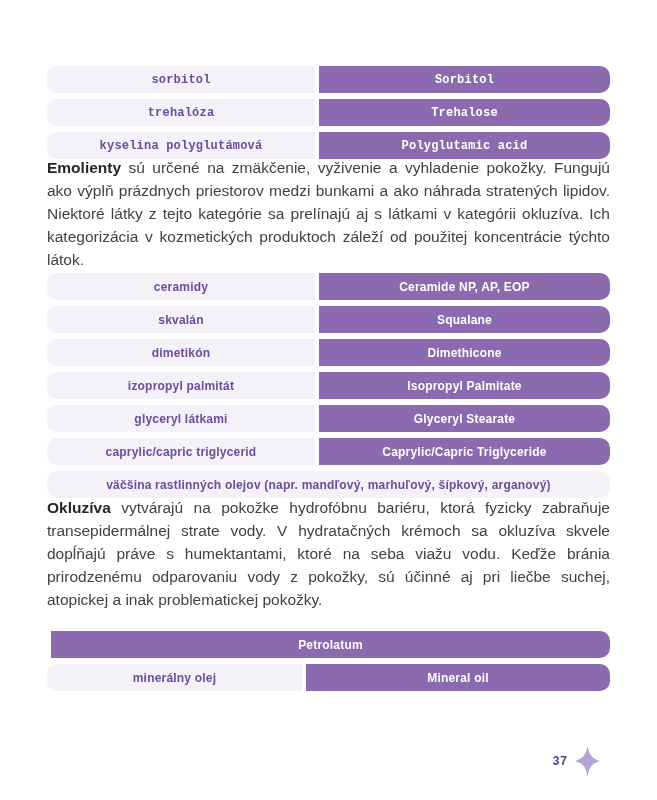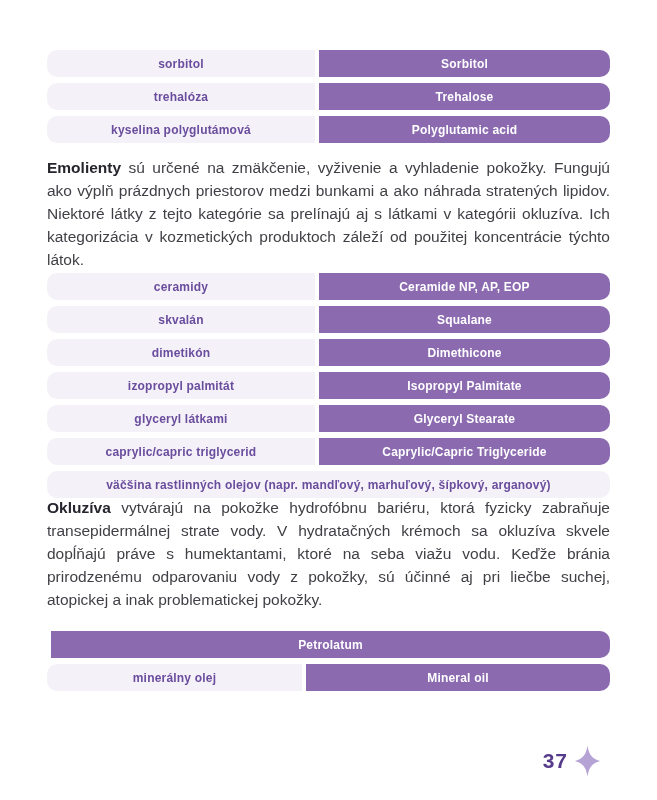"sorbitol" #table-humectants { font-family: none -> Liberation Mono, monospace; top: 50px -> 66px }
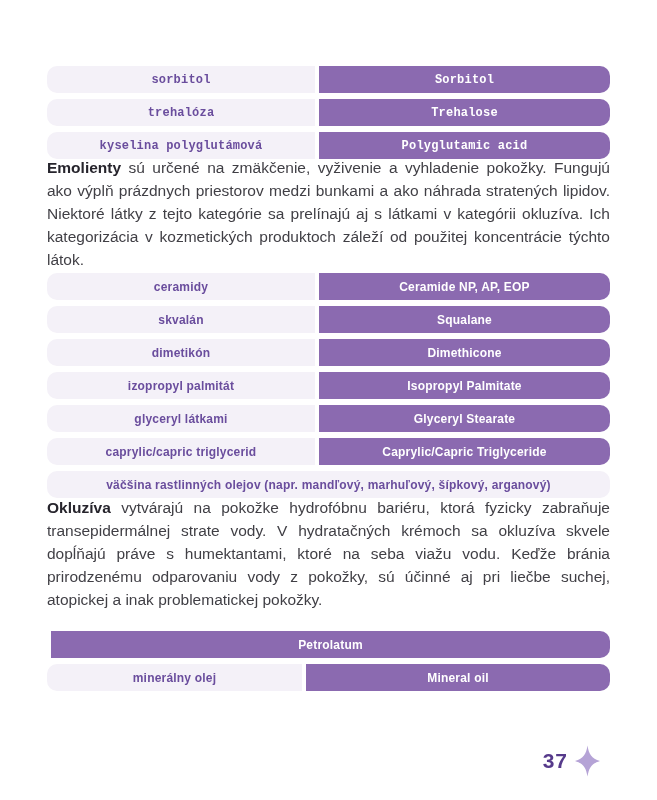"37" .pagenum { font-size: 21px -> 12px }
